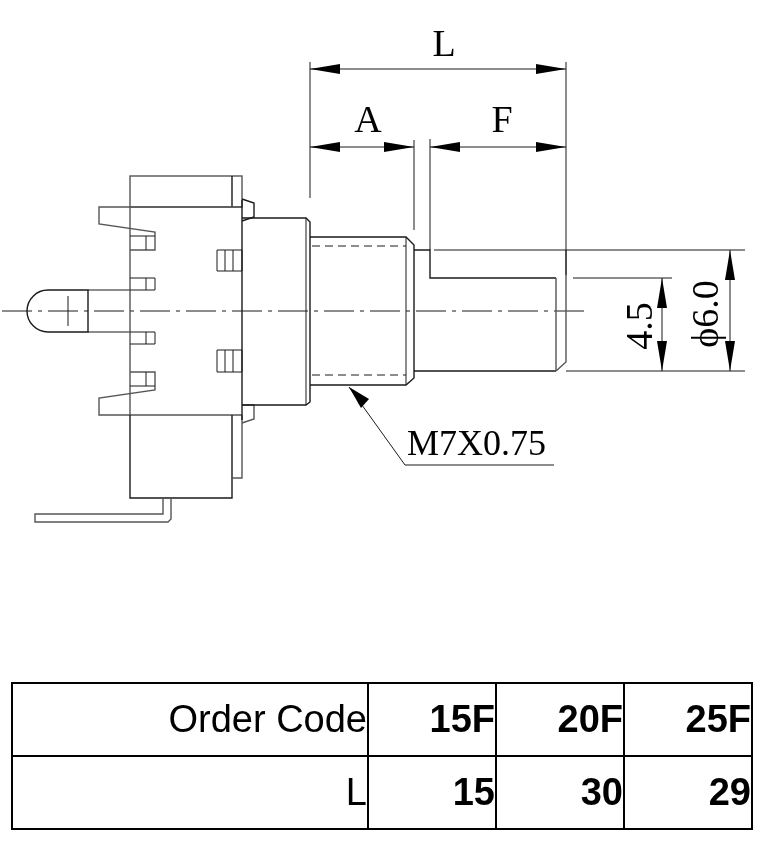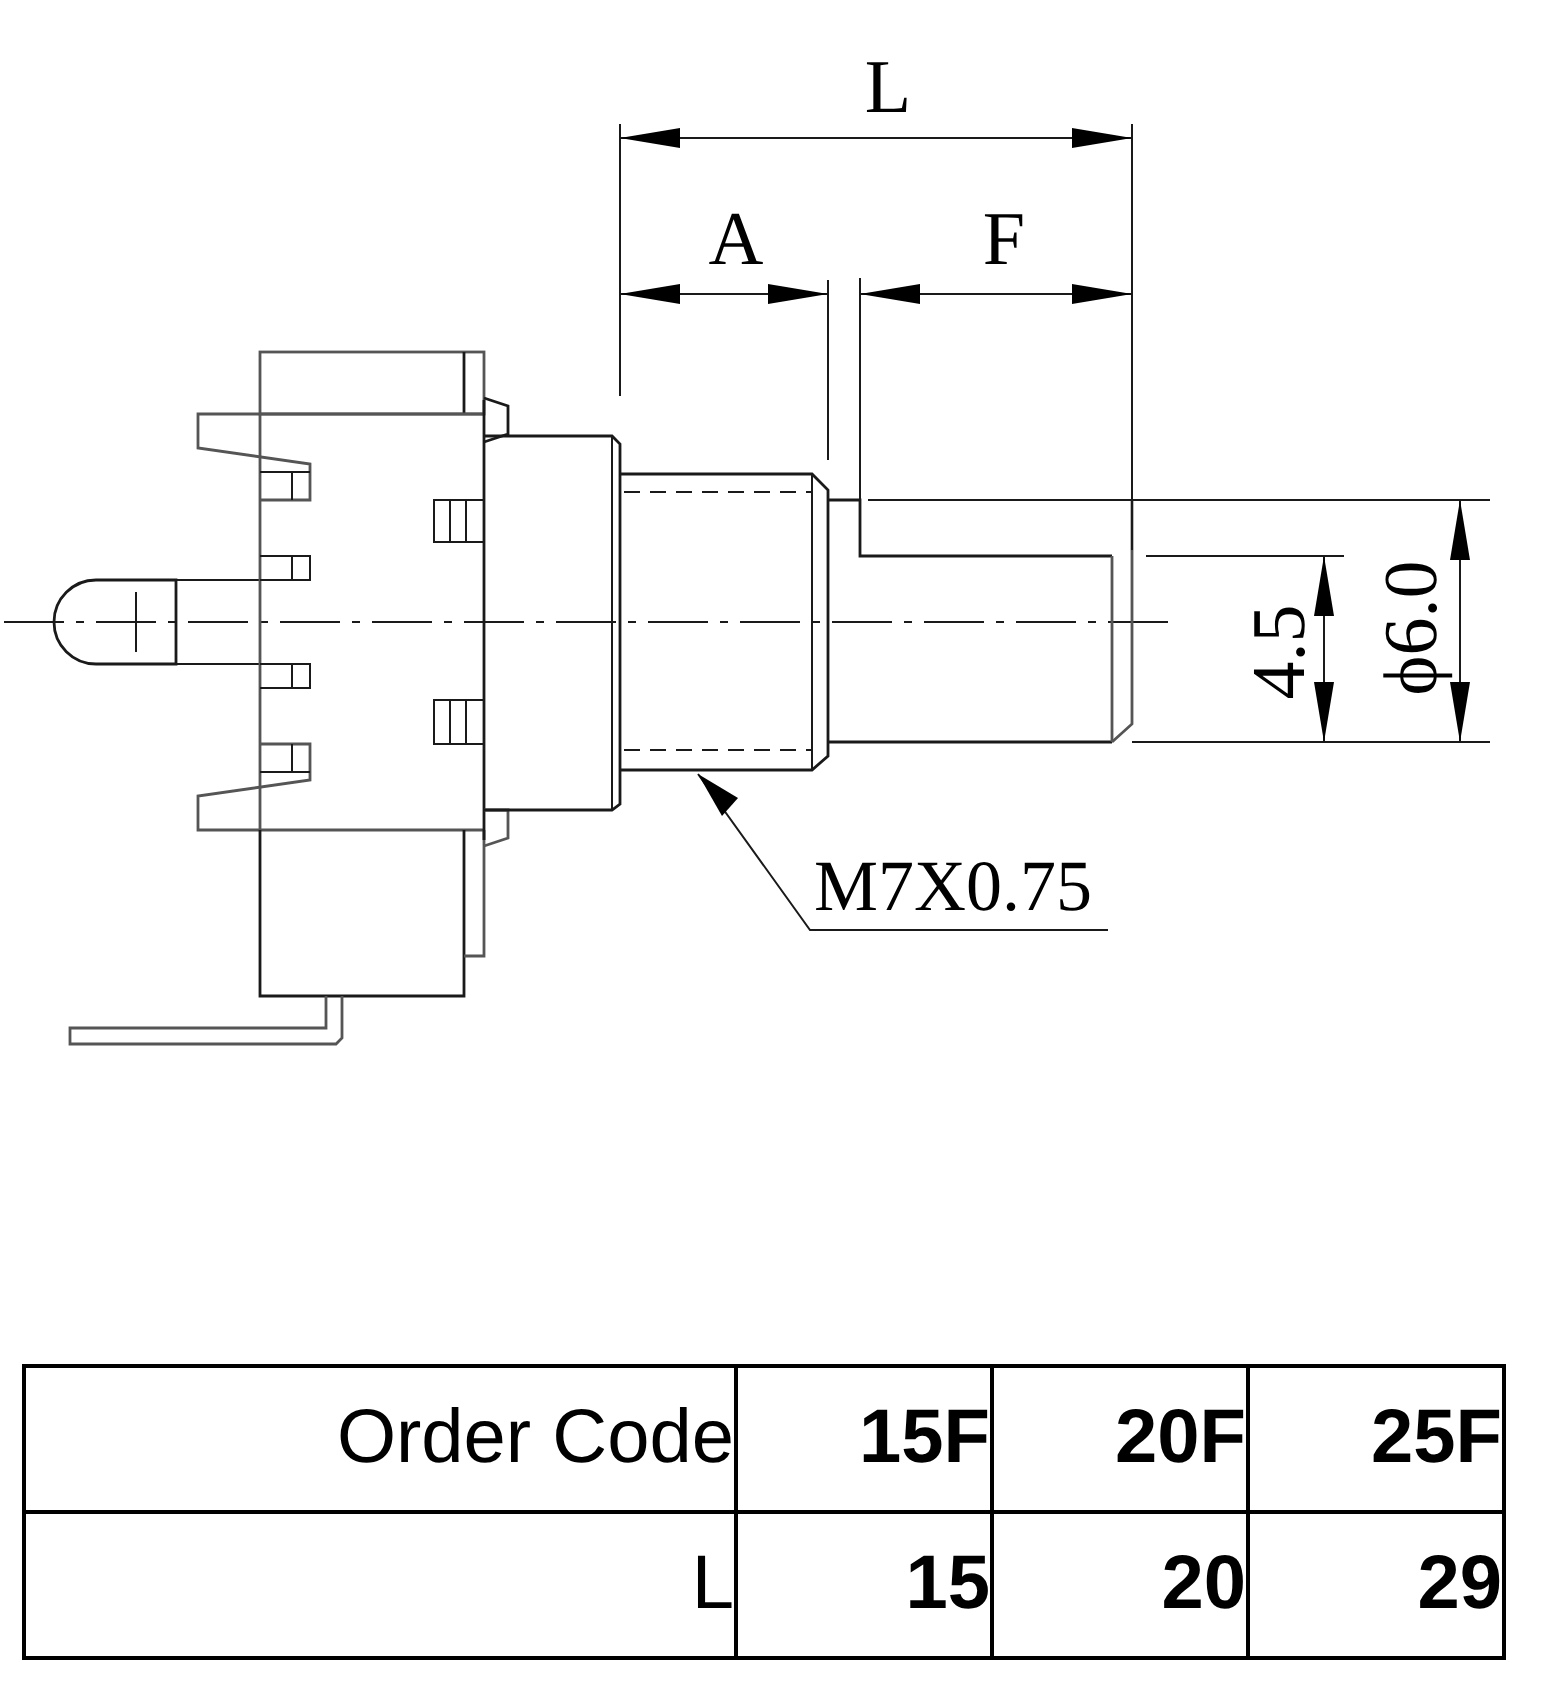"20" td.val-col { text: 20 -> 30 }
